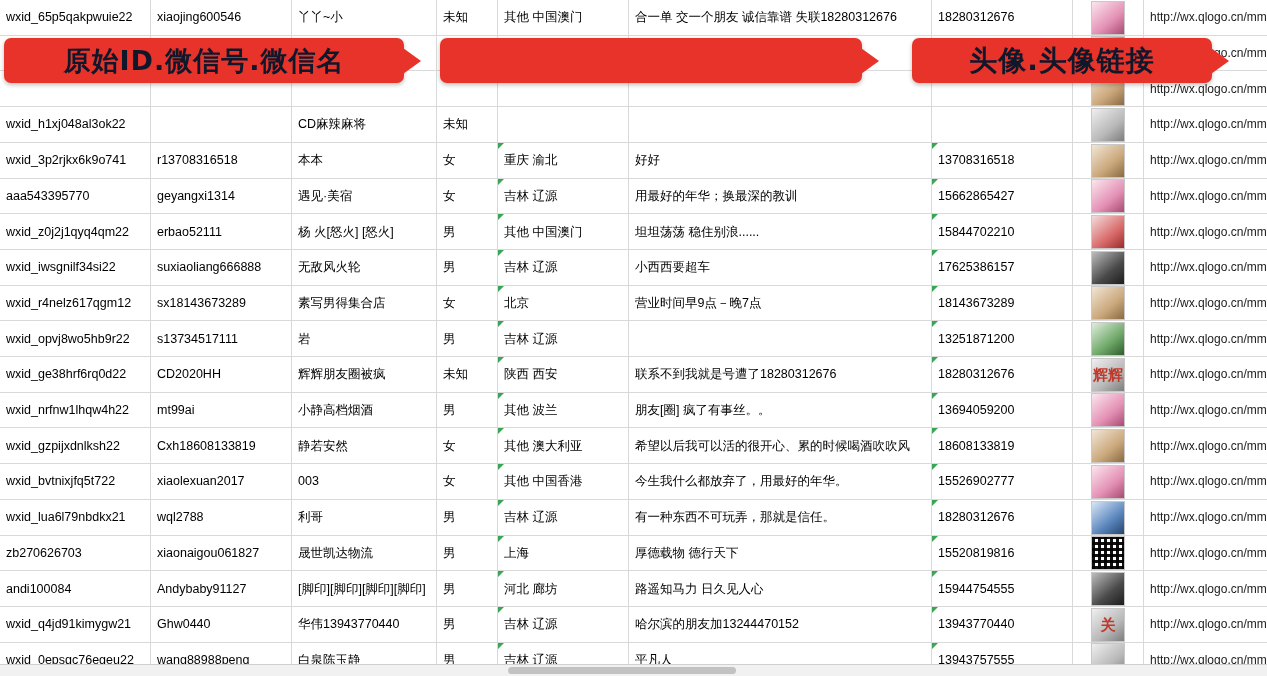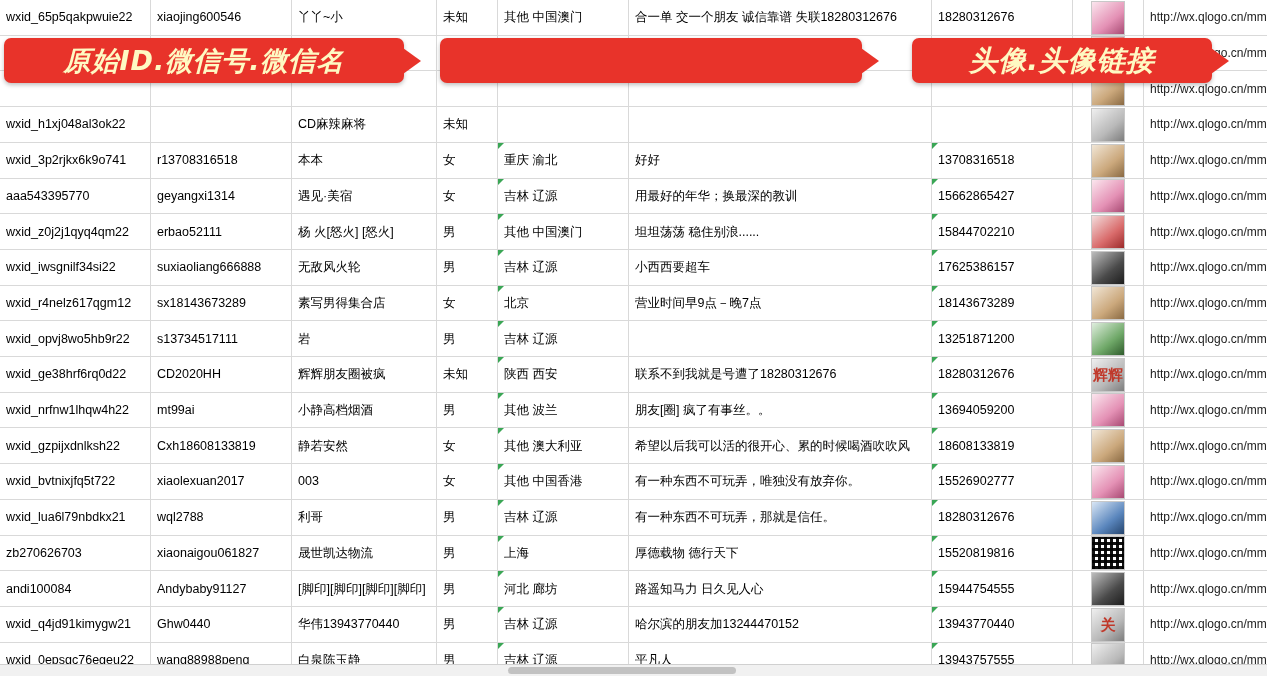"原始ID.微信号.微信名" .banner { color: #fef9c3 -> #0f172a; font-style: italic -> none }
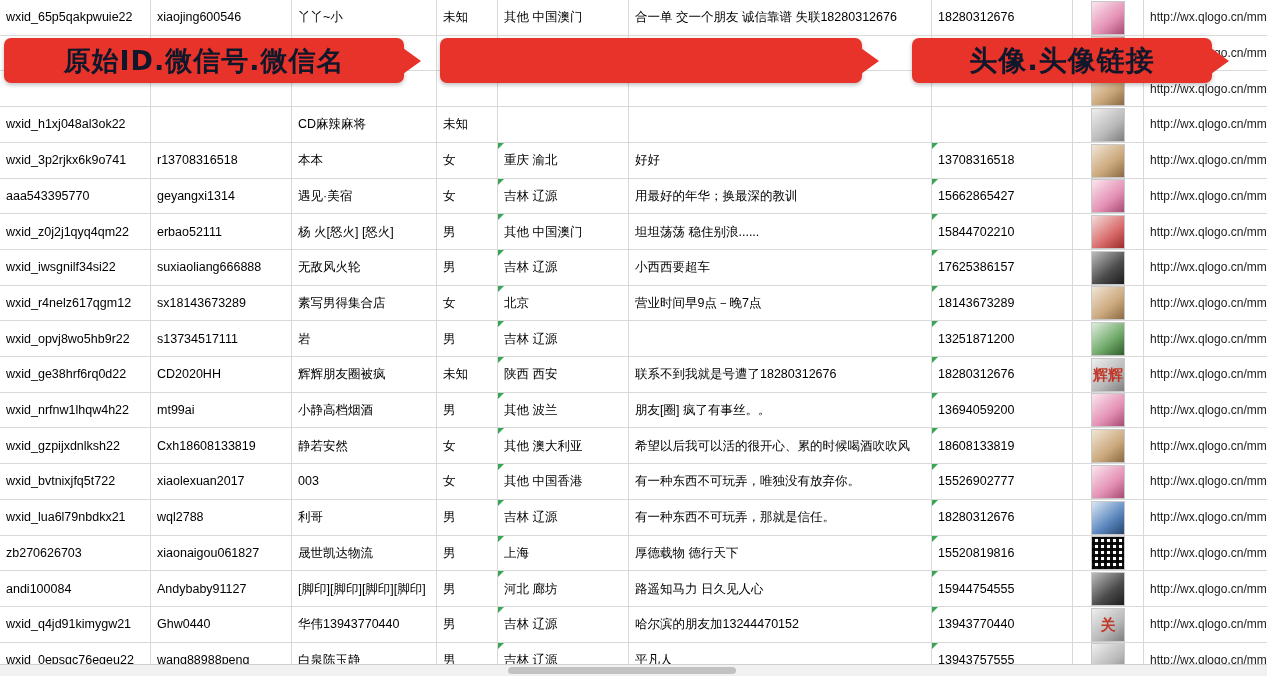"有一种东西不可玩弄，唯独没有放弃你。" td.c5 { text: 有一种东西不可玩弄，唯独没有放弃你 -> 今生我什么都放弃了，用最好的年华 }
